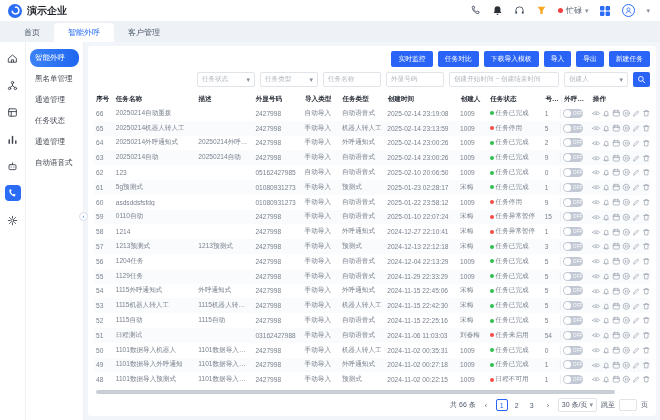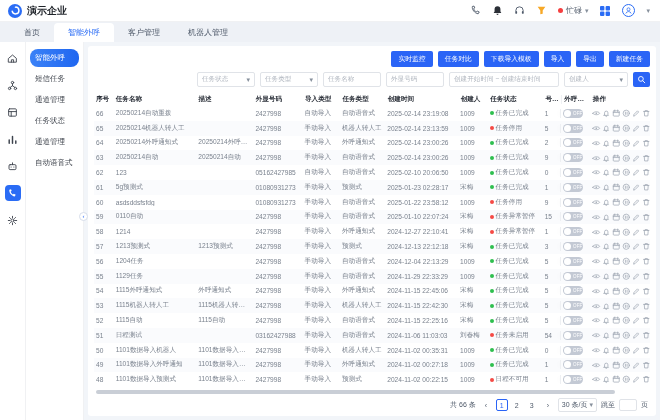"机器人管理" div.tab { html: <div>机器人管理</div> -> none }
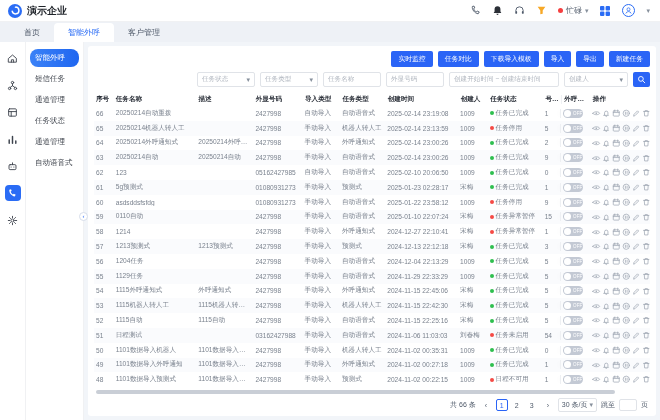"短信任务" div.smenu-item { text: 短信任务 -> 黑名单管理 }
